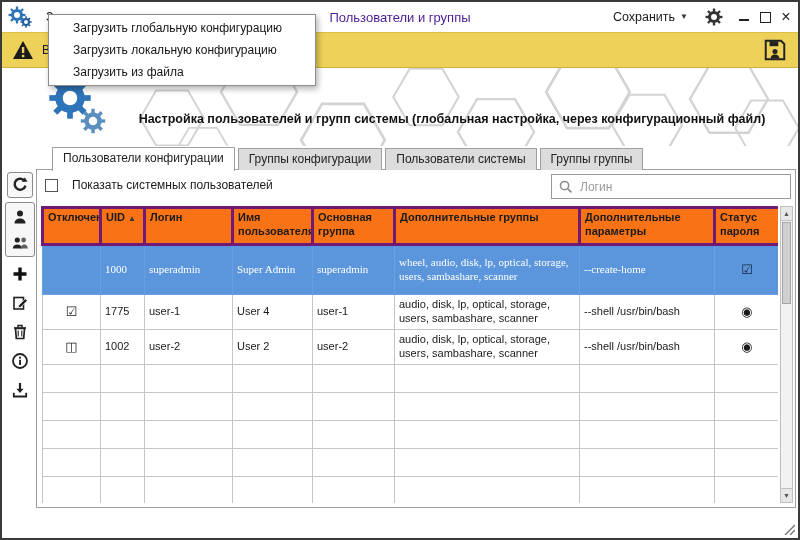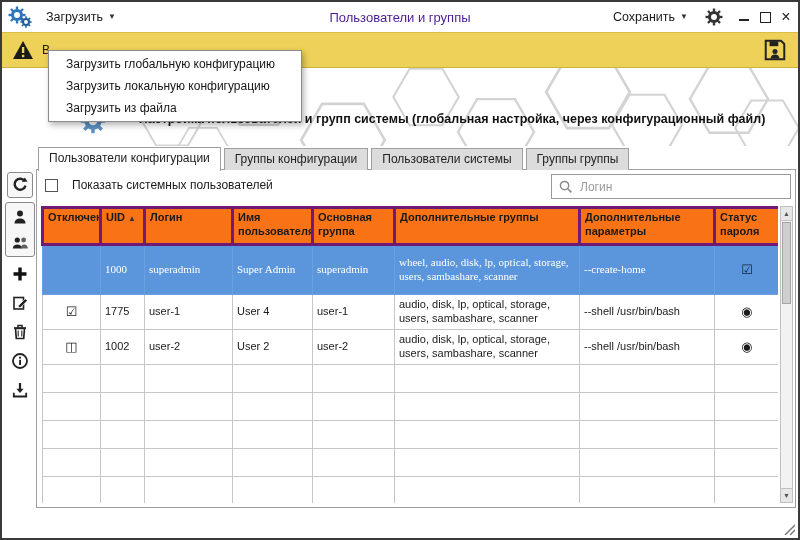"Загрузить глобальную конфигурацию" .dropdown { padding: 2px 5px -> 2px 12px; top: 48px -> 12px }
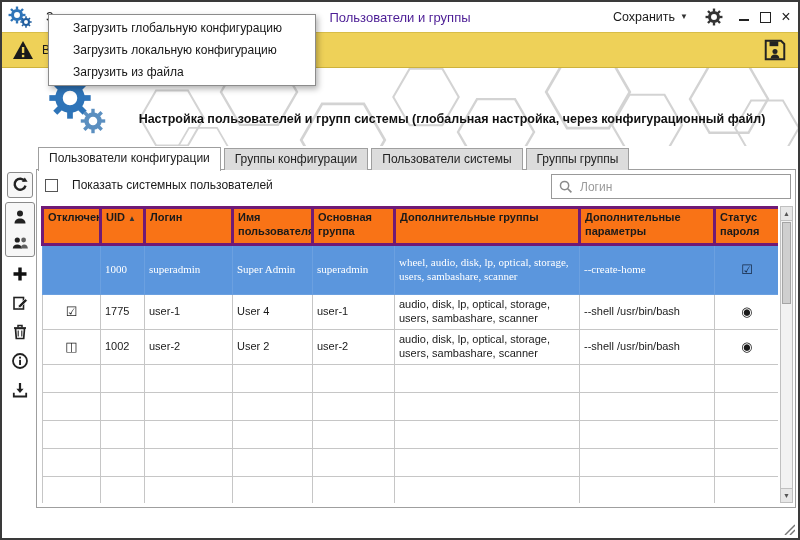"Пользователи конфигурации" .tabbar { left: 36px -> 50px }
